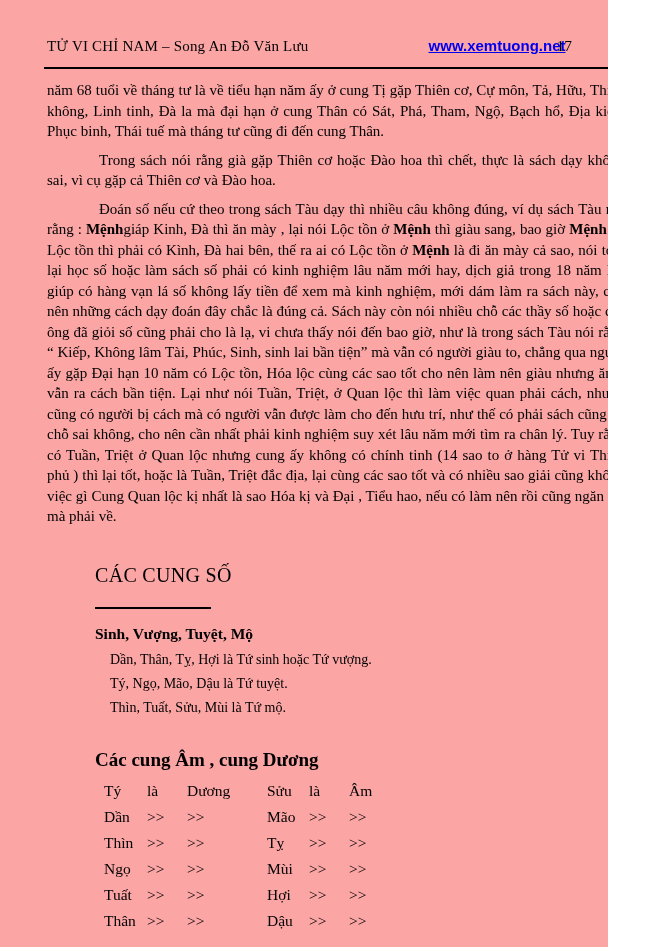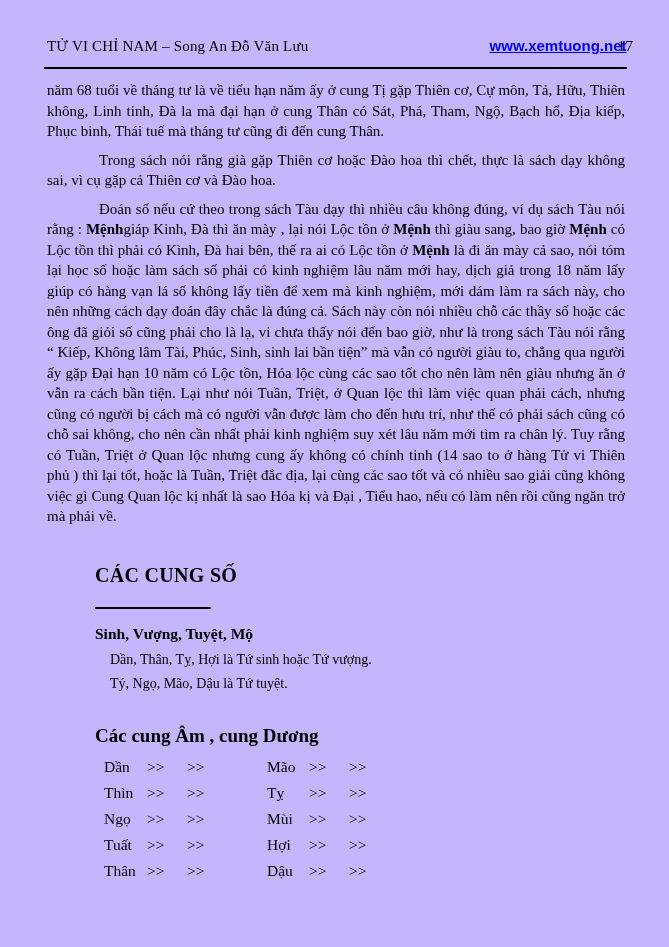"TỬ VI CHỈ NAM –" .page { background: #c4b5fd -> #fca5a5; width: 669px -> 608px }
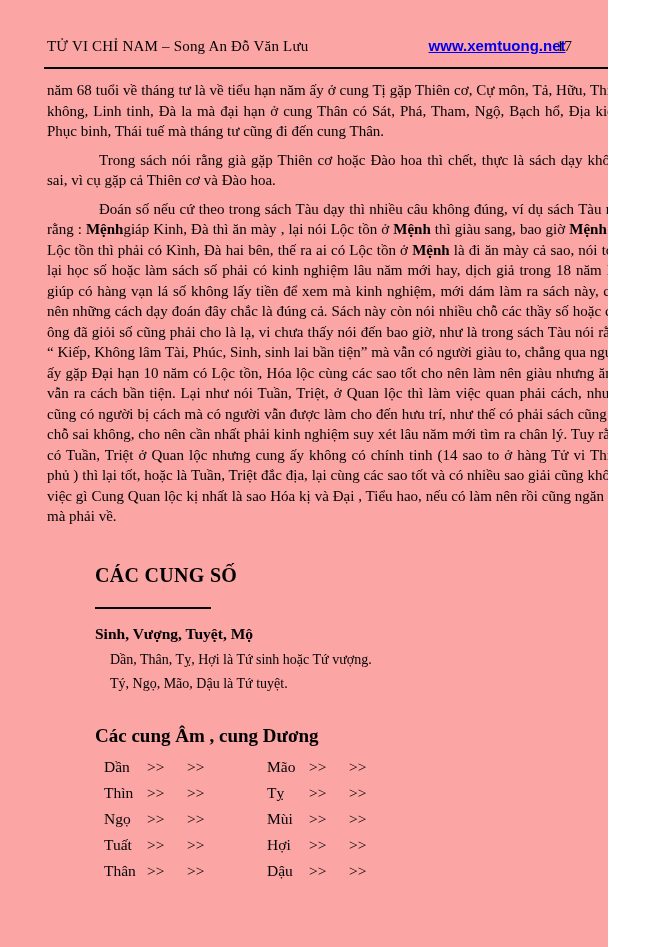"CÁC CUNG SỐ" .section-title { font-weight: bold -> normal }
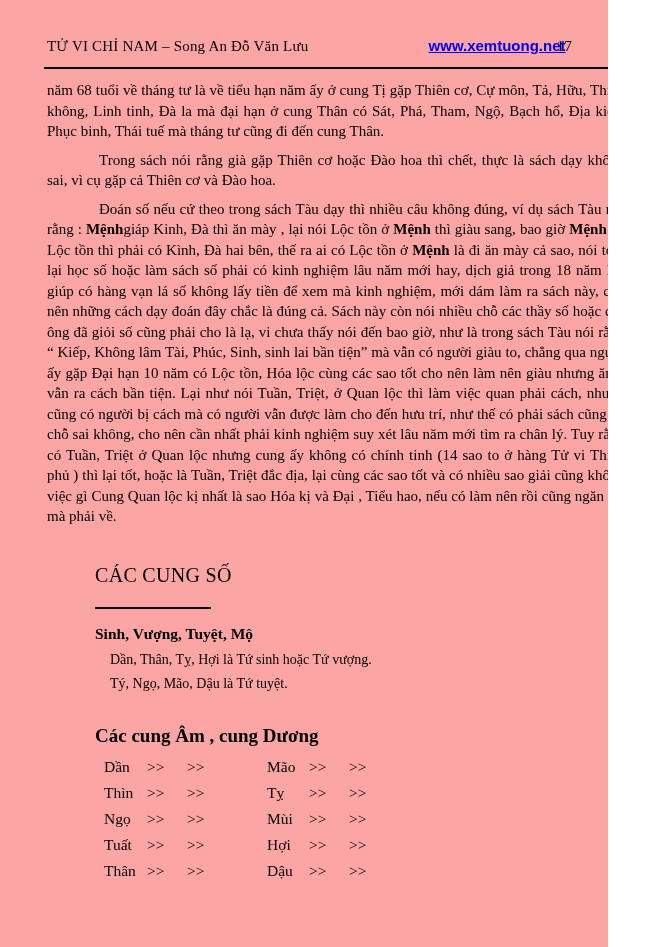"Thìn, Tuất, Sửu, Mùi là" p.list-line { html: none -> <p>Thìn, Tuất, Sửu, Mùi là Tứ mộ.</p> }
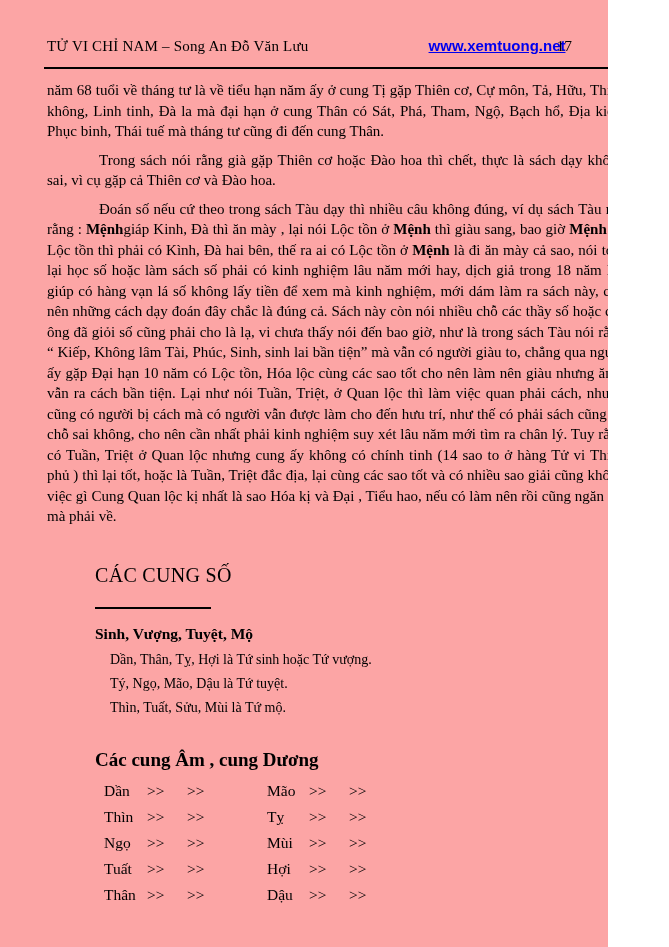"Tý" tr { html: none -> <tr> <td>Tý</td> <td>là</td> <td>Dương</td> <td>Sửu</td> <td>là</td> <td>Âm</td> </tr> }
